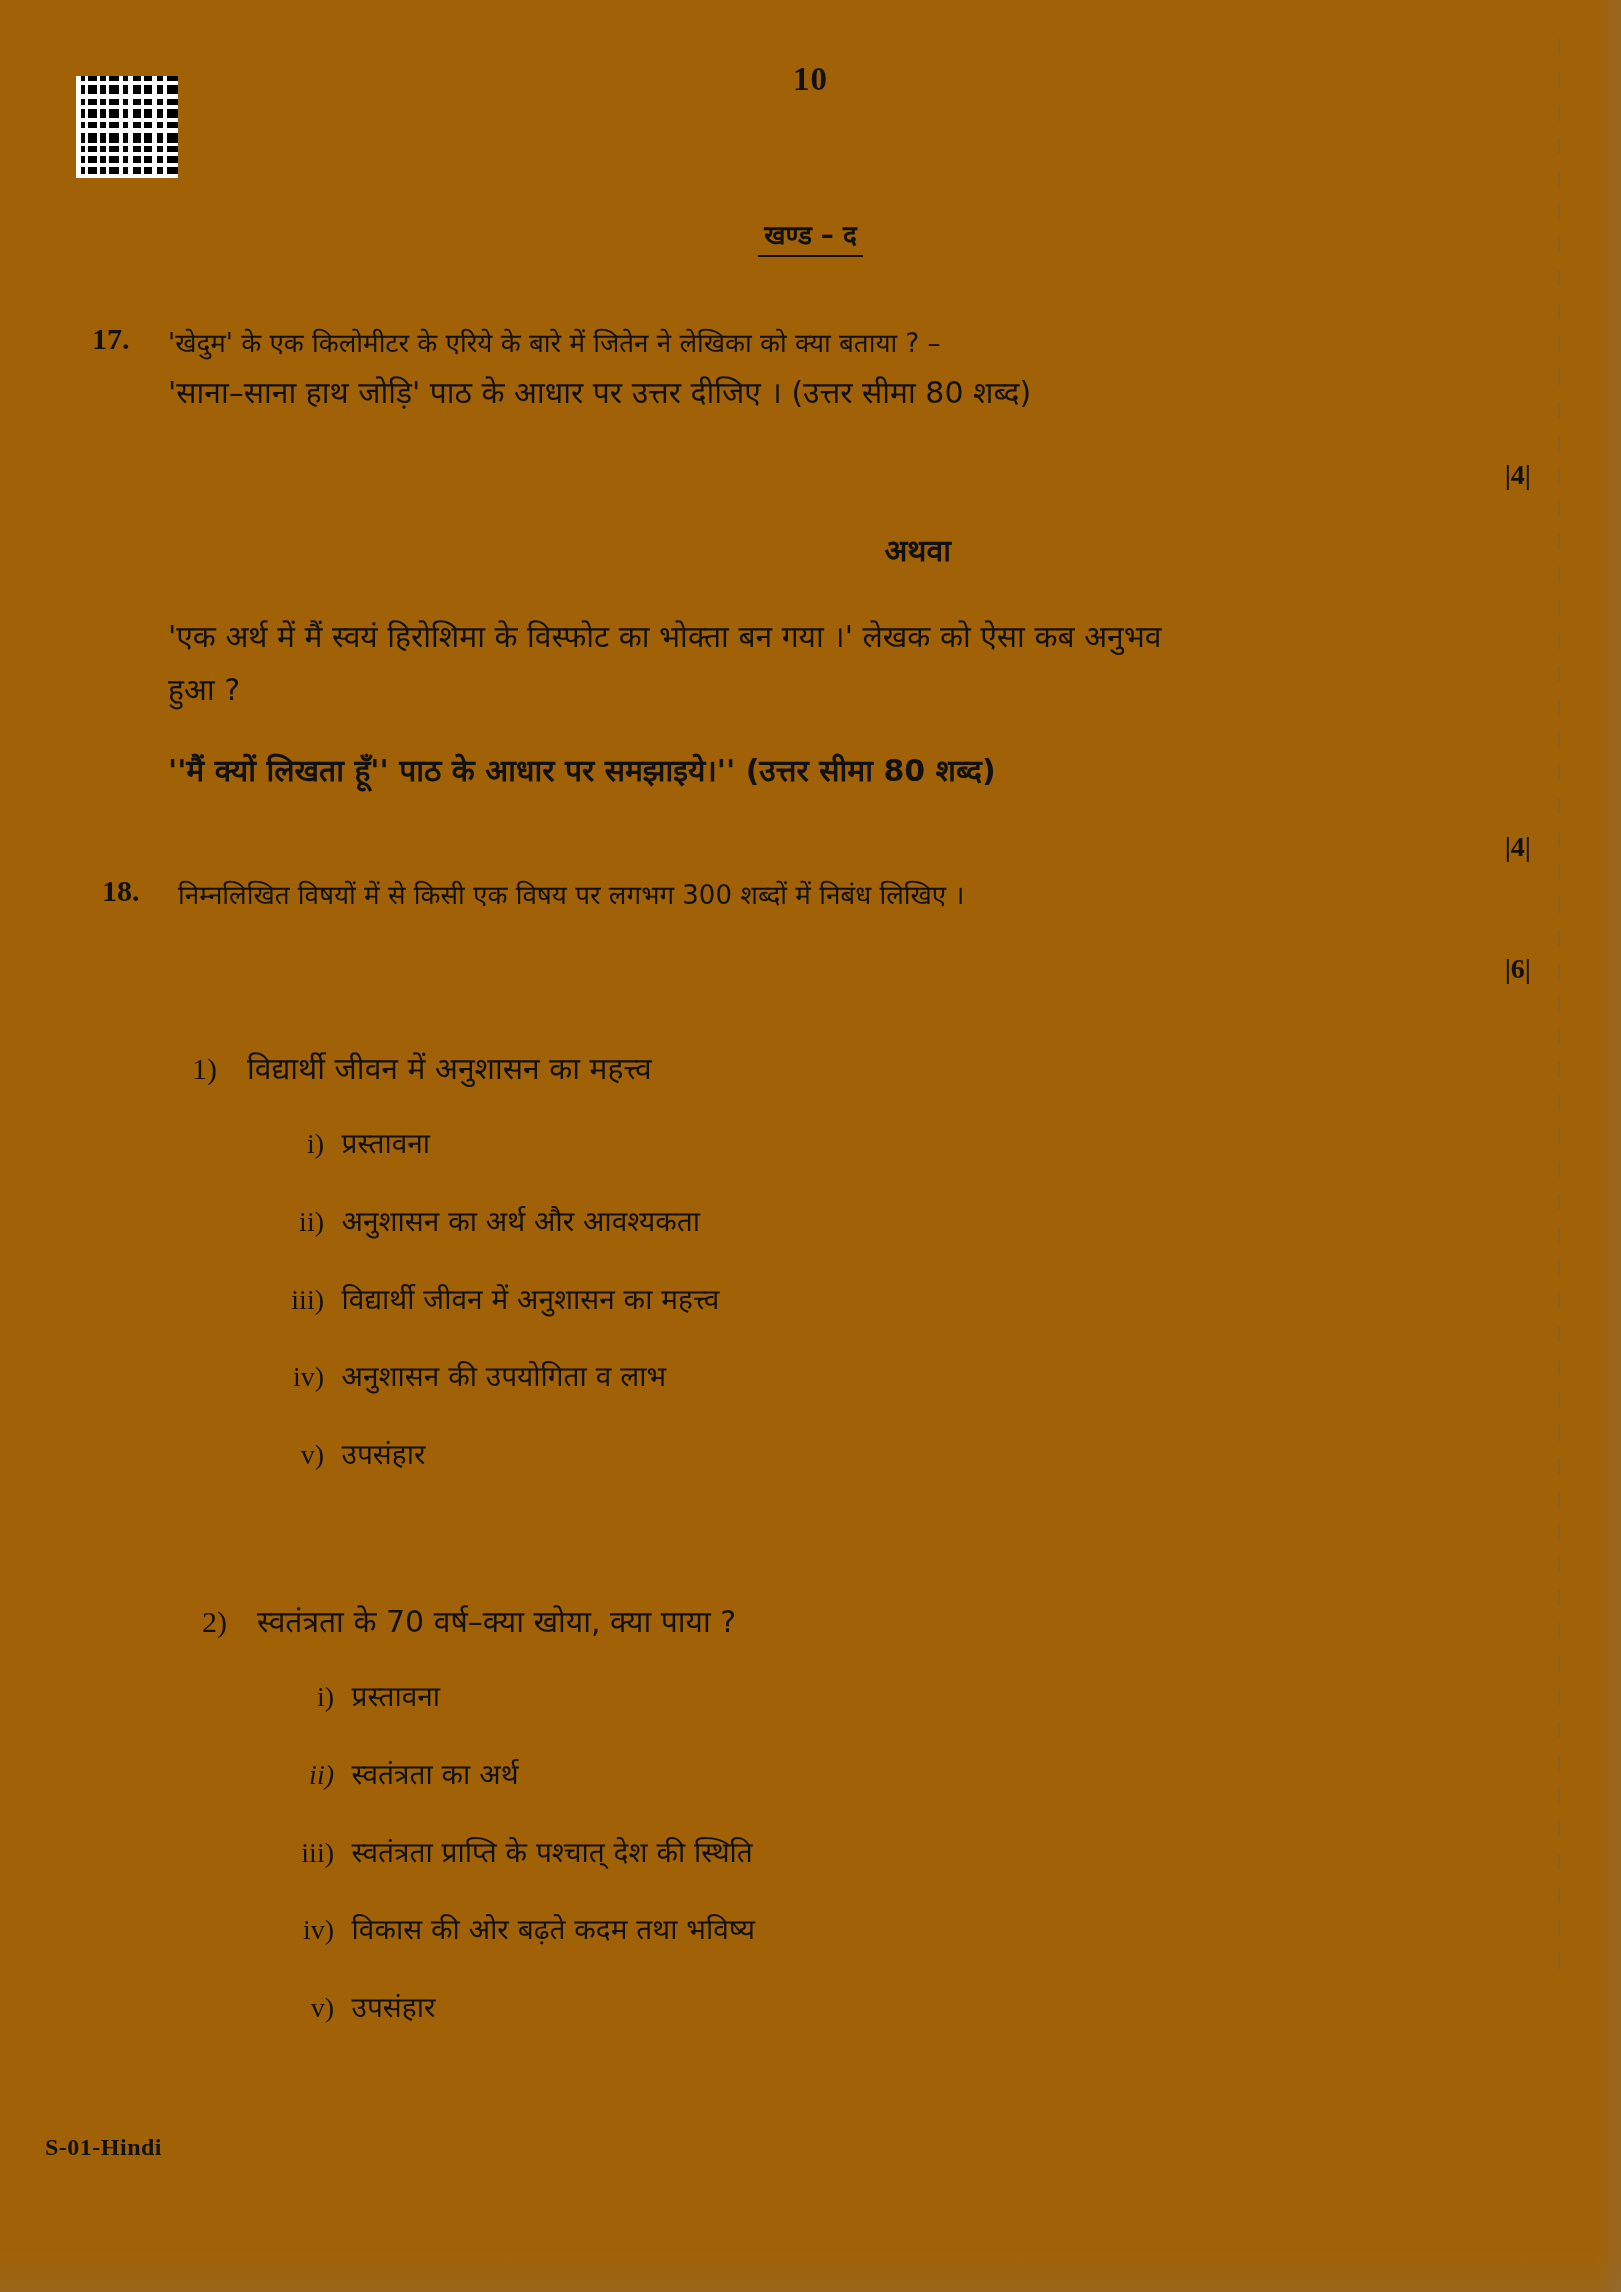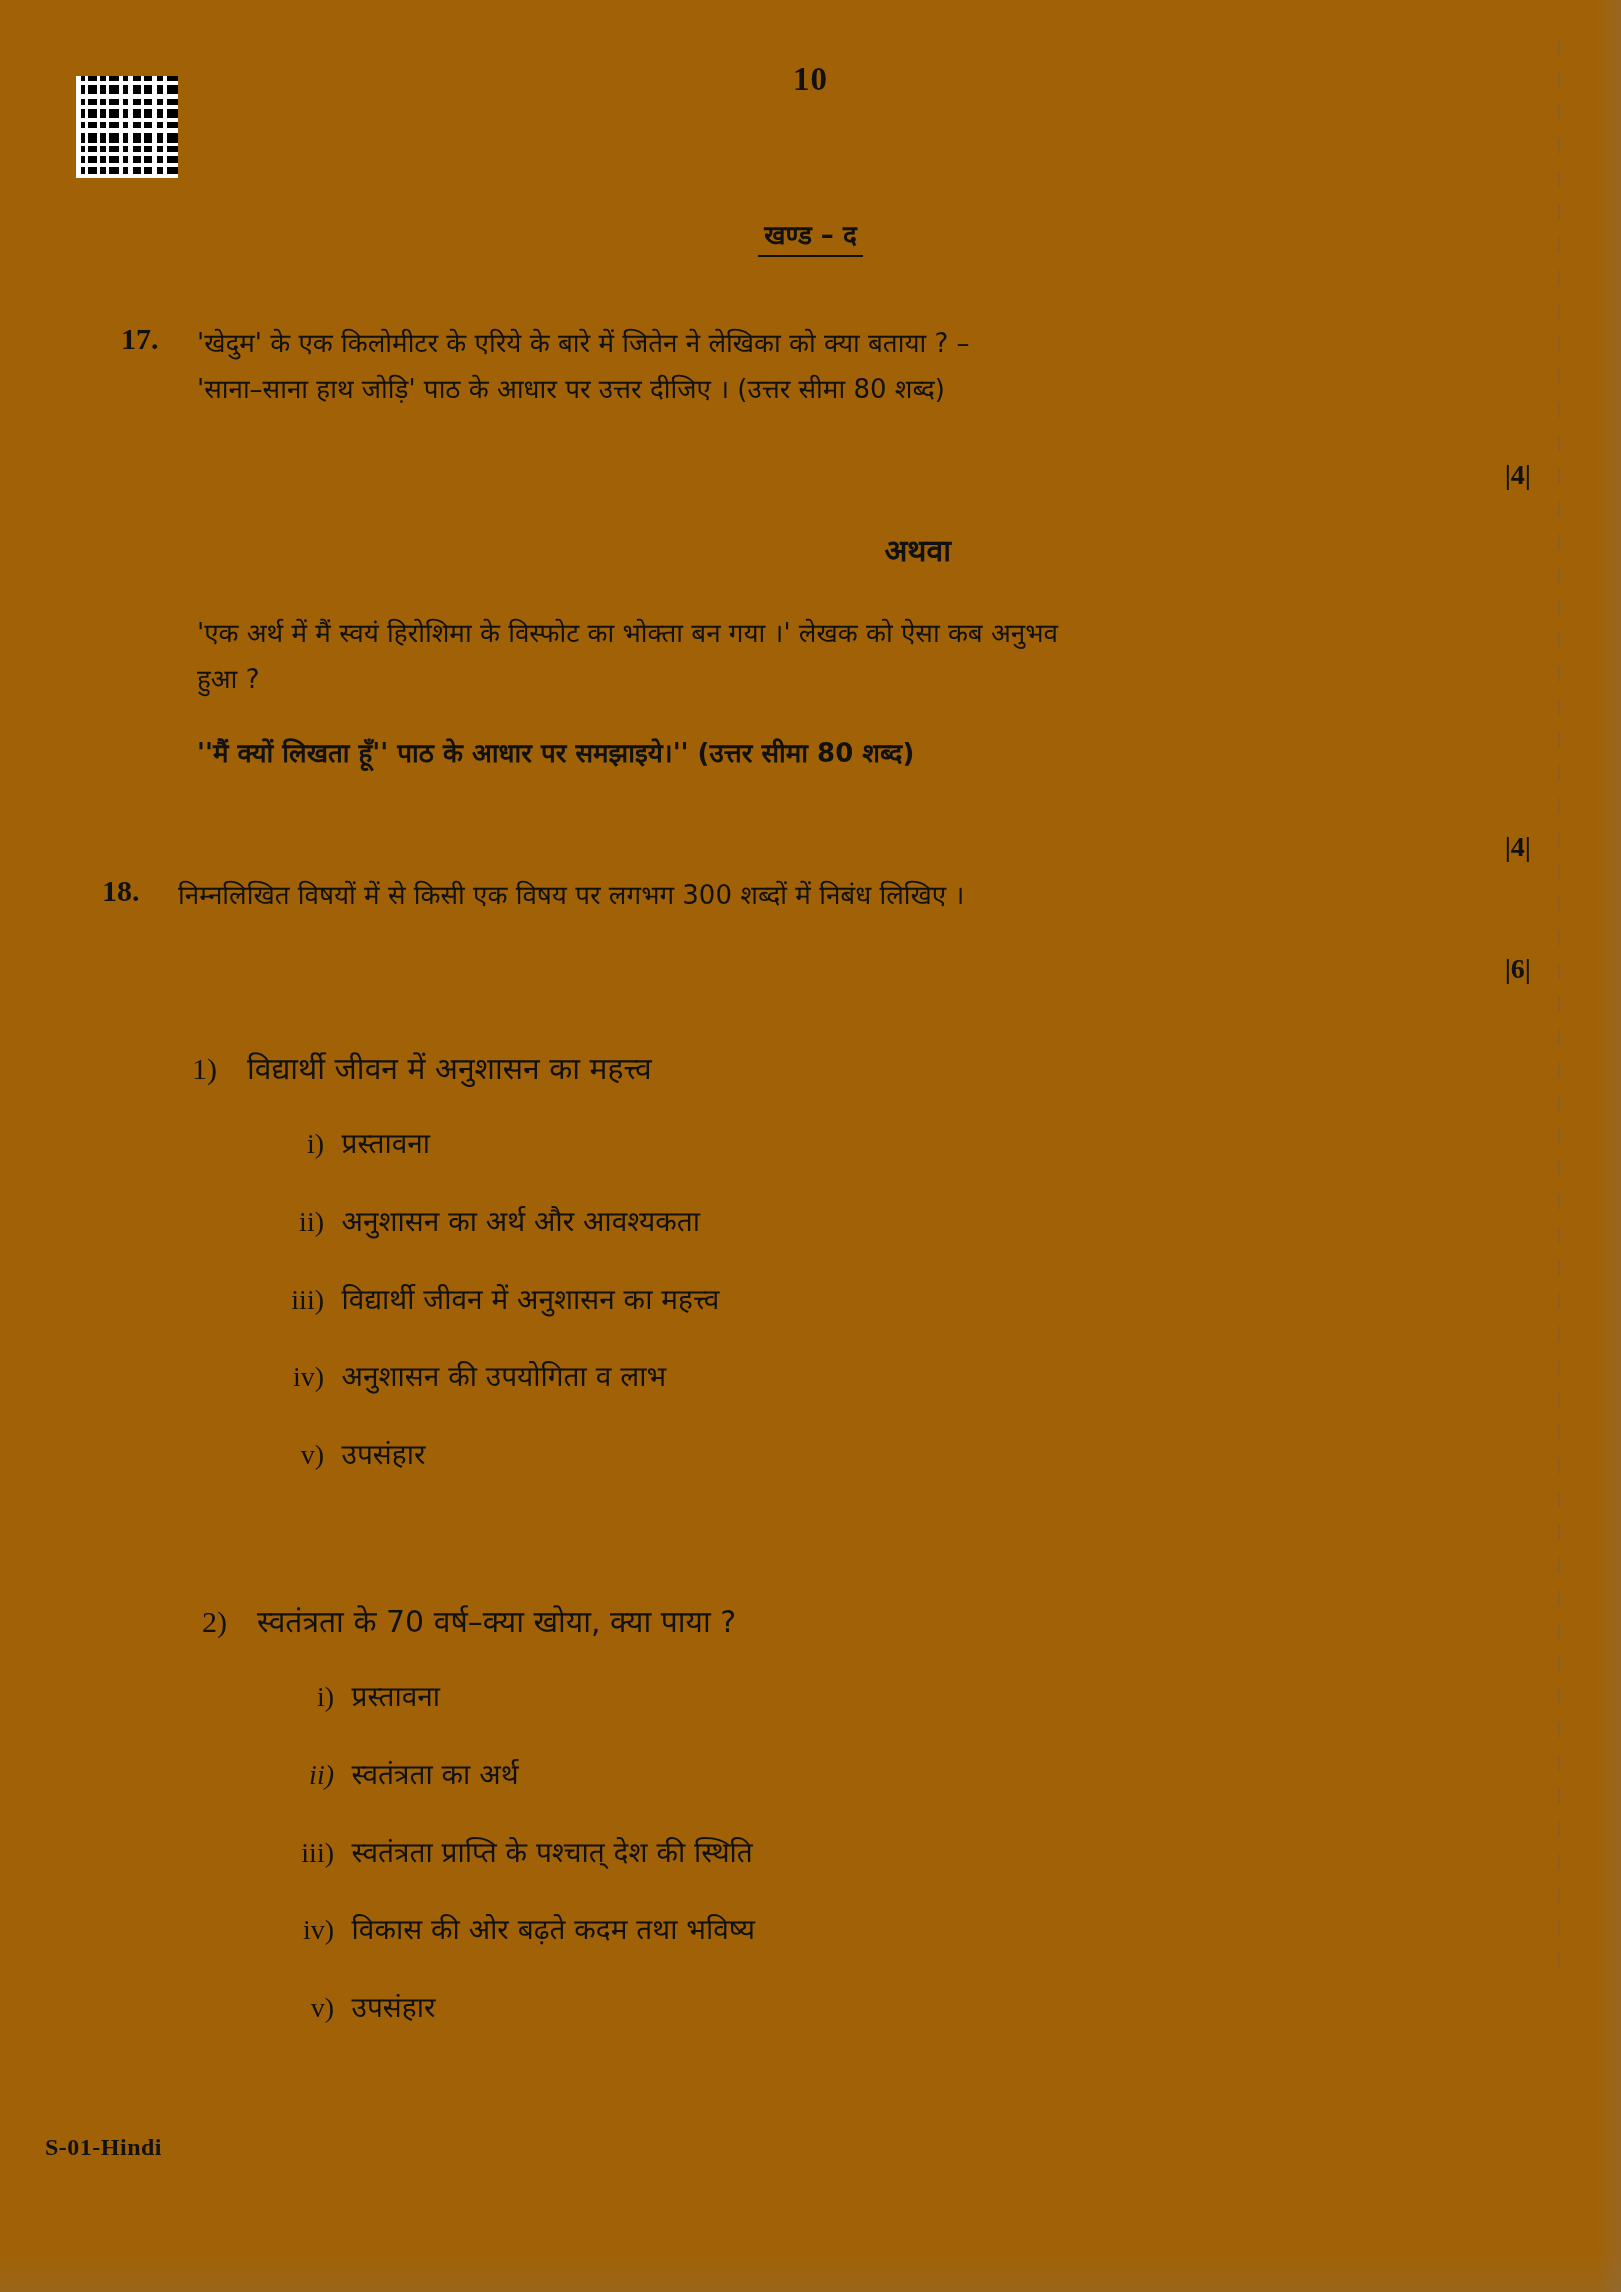"17." .q-block { left: 121px -> 92px }
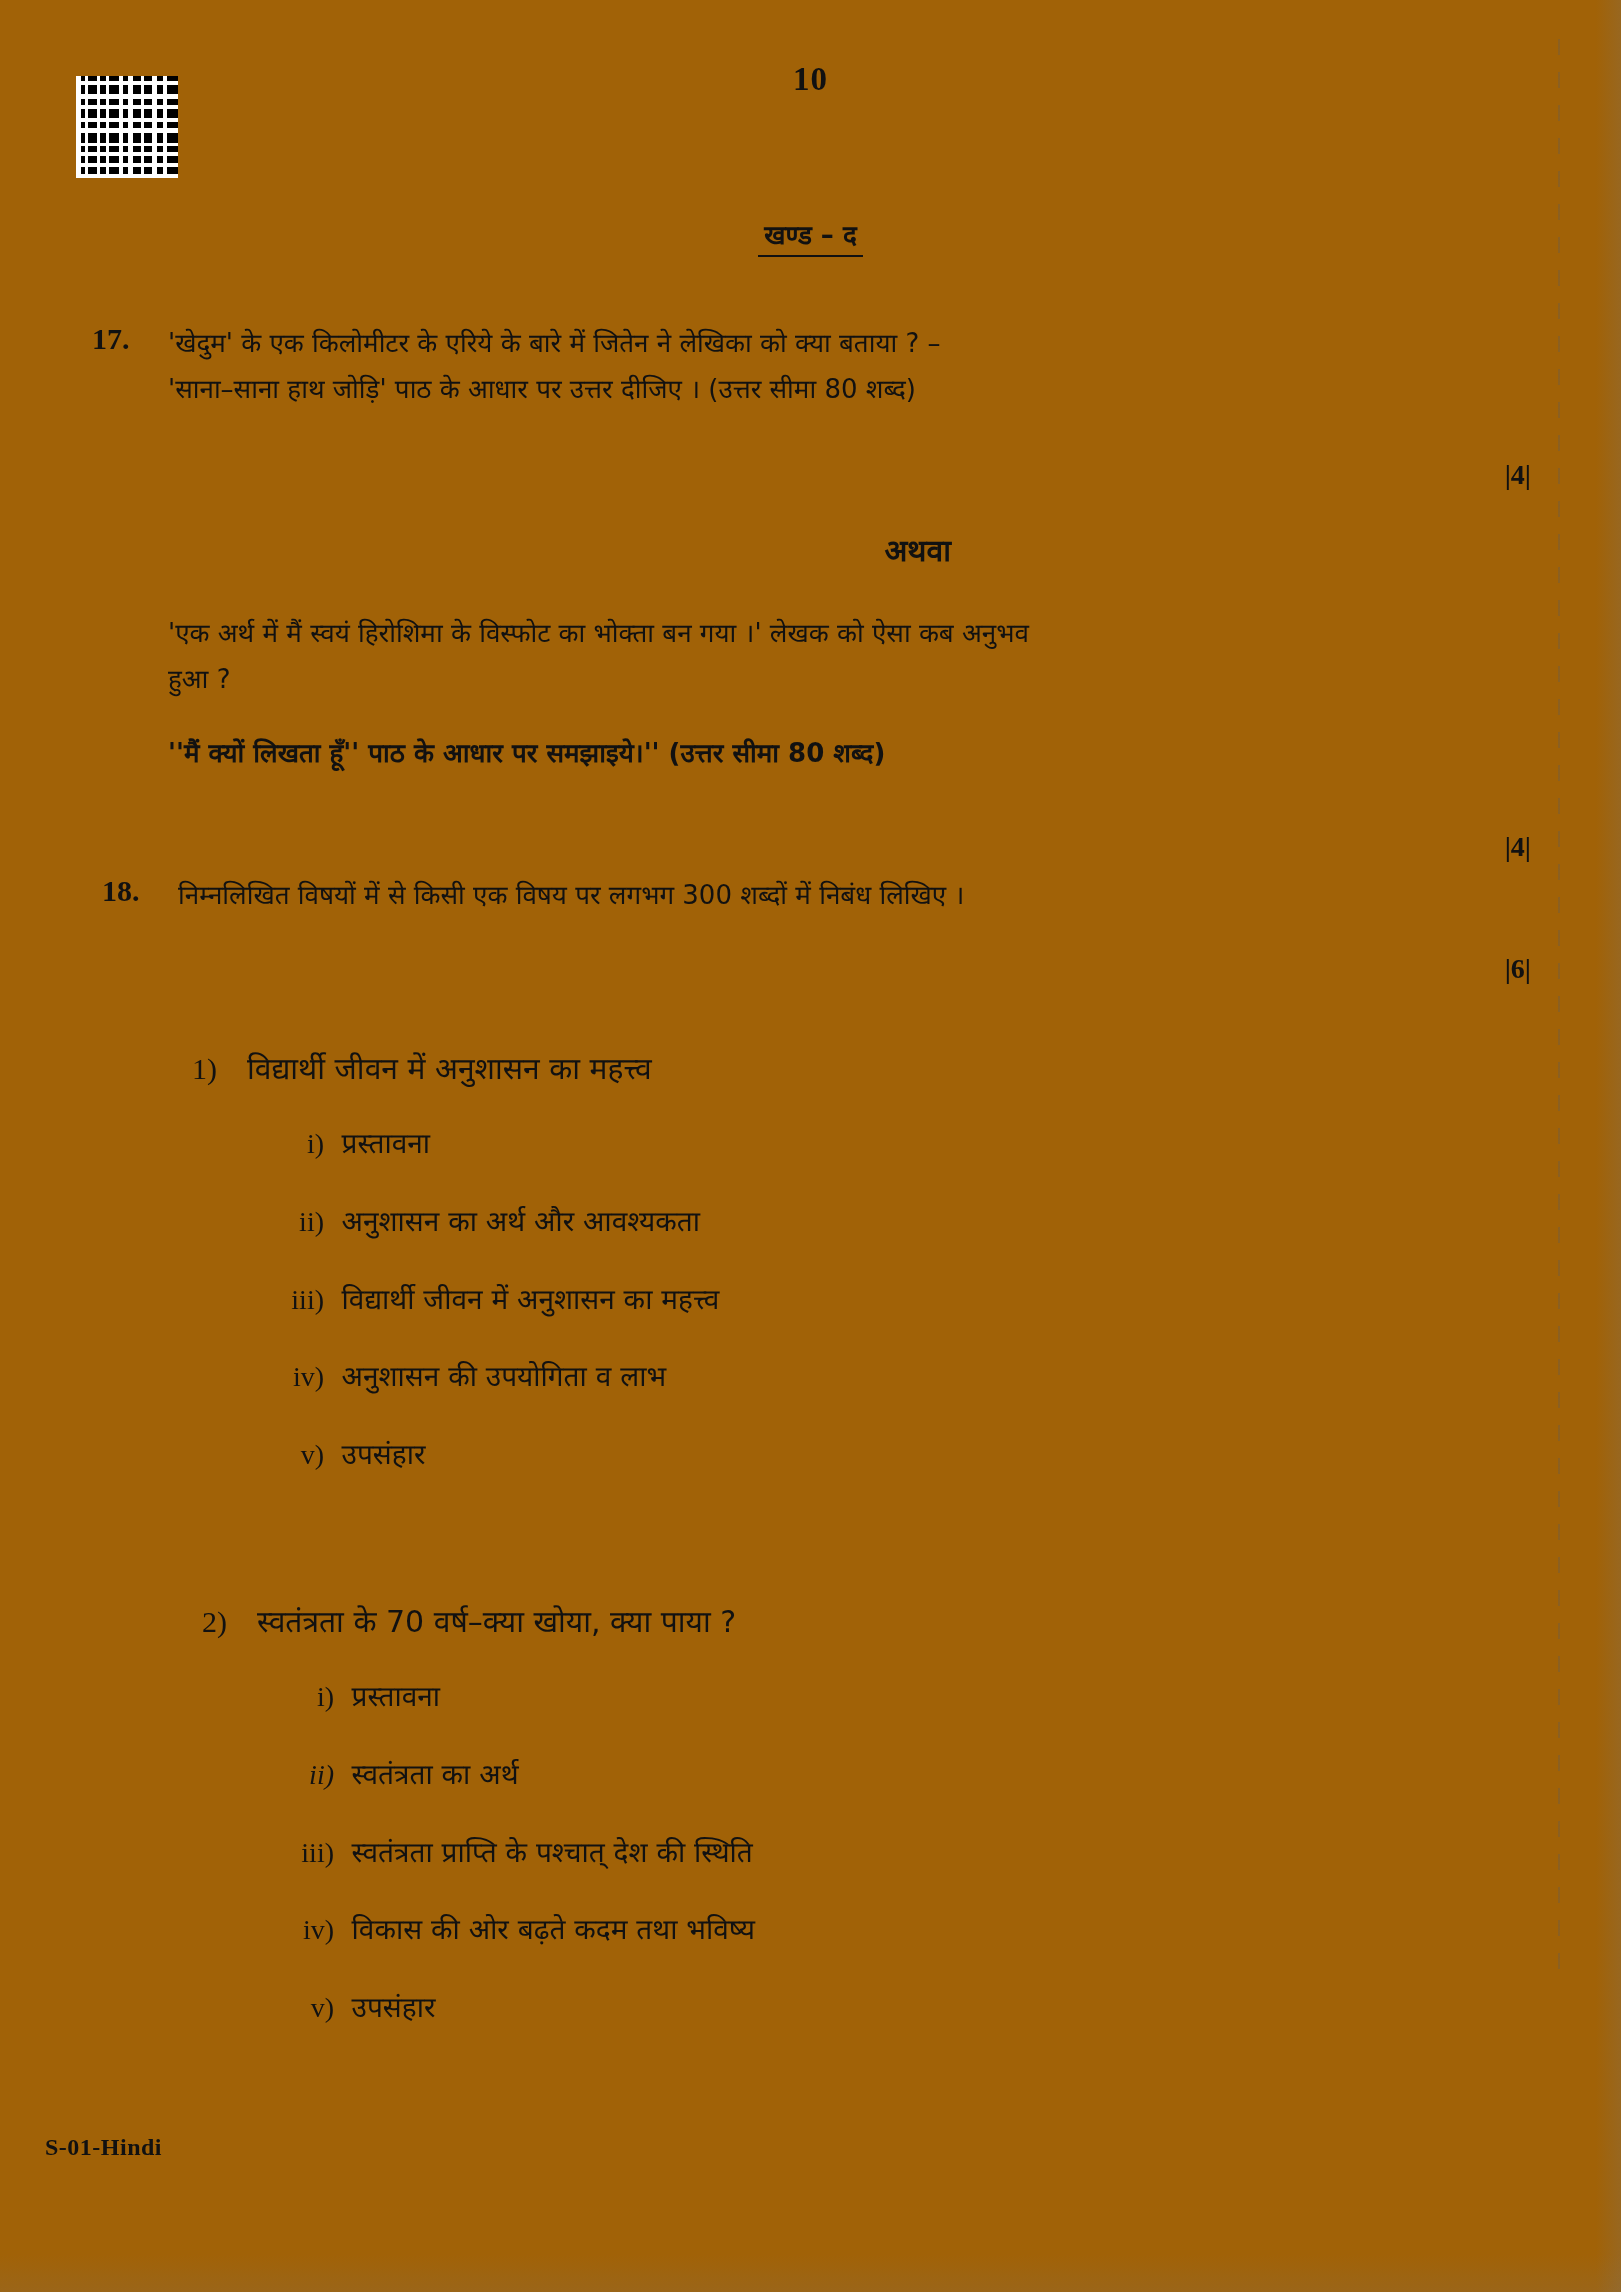"'साना–साना हाथ जोड़ि' पाठ के" .q-cont { font-size: 26px -> 30px }
